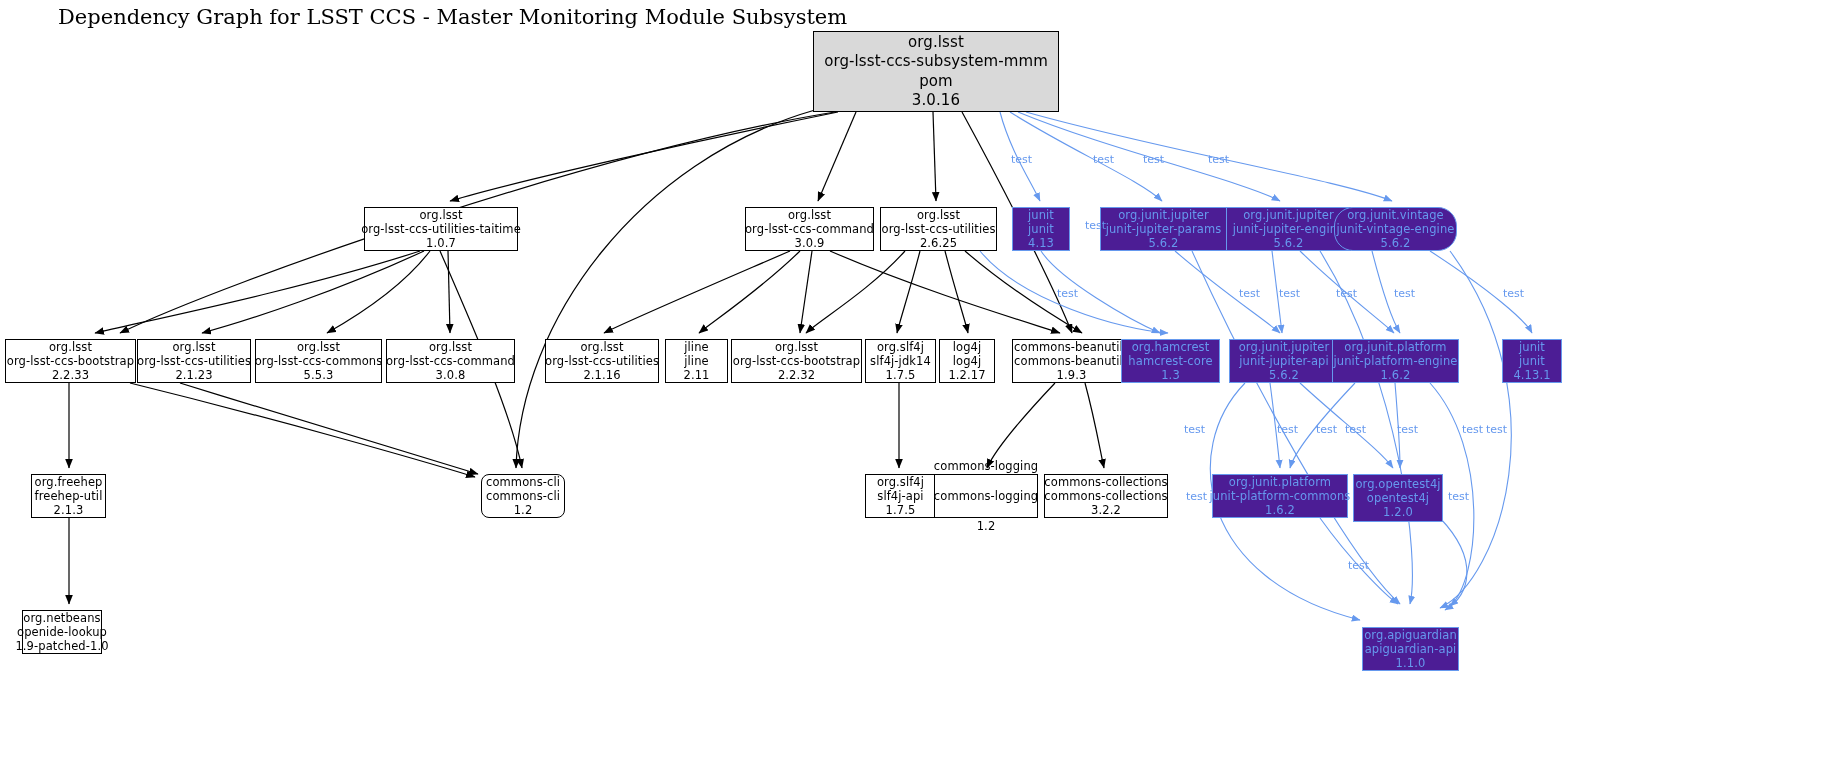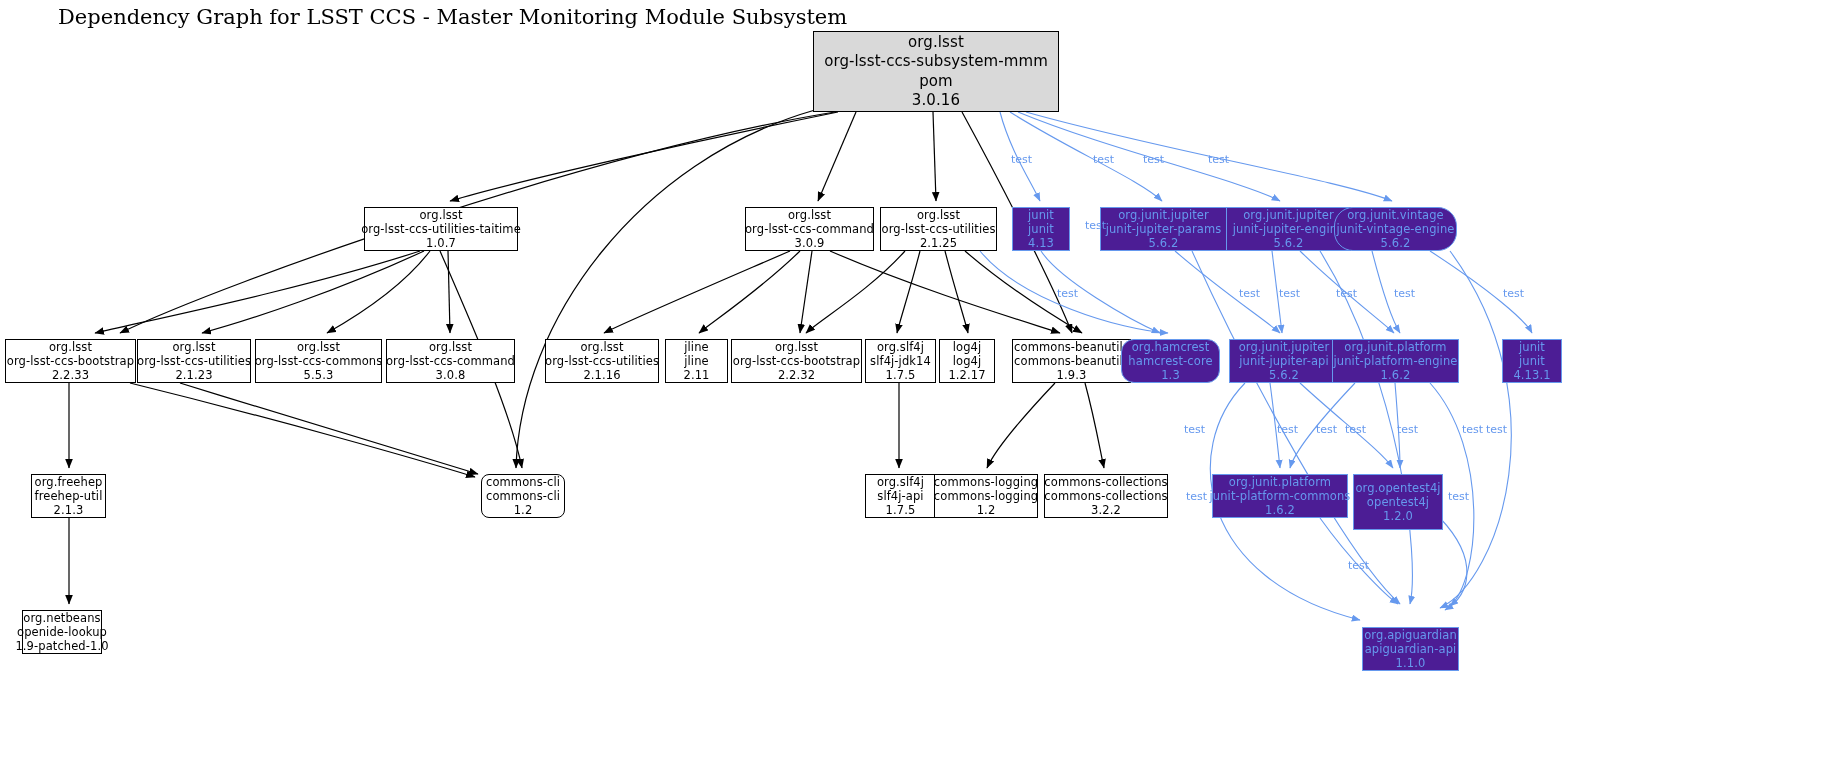"2.1.25" span.ln { text: 2.1.25 -> 2.6.25 }
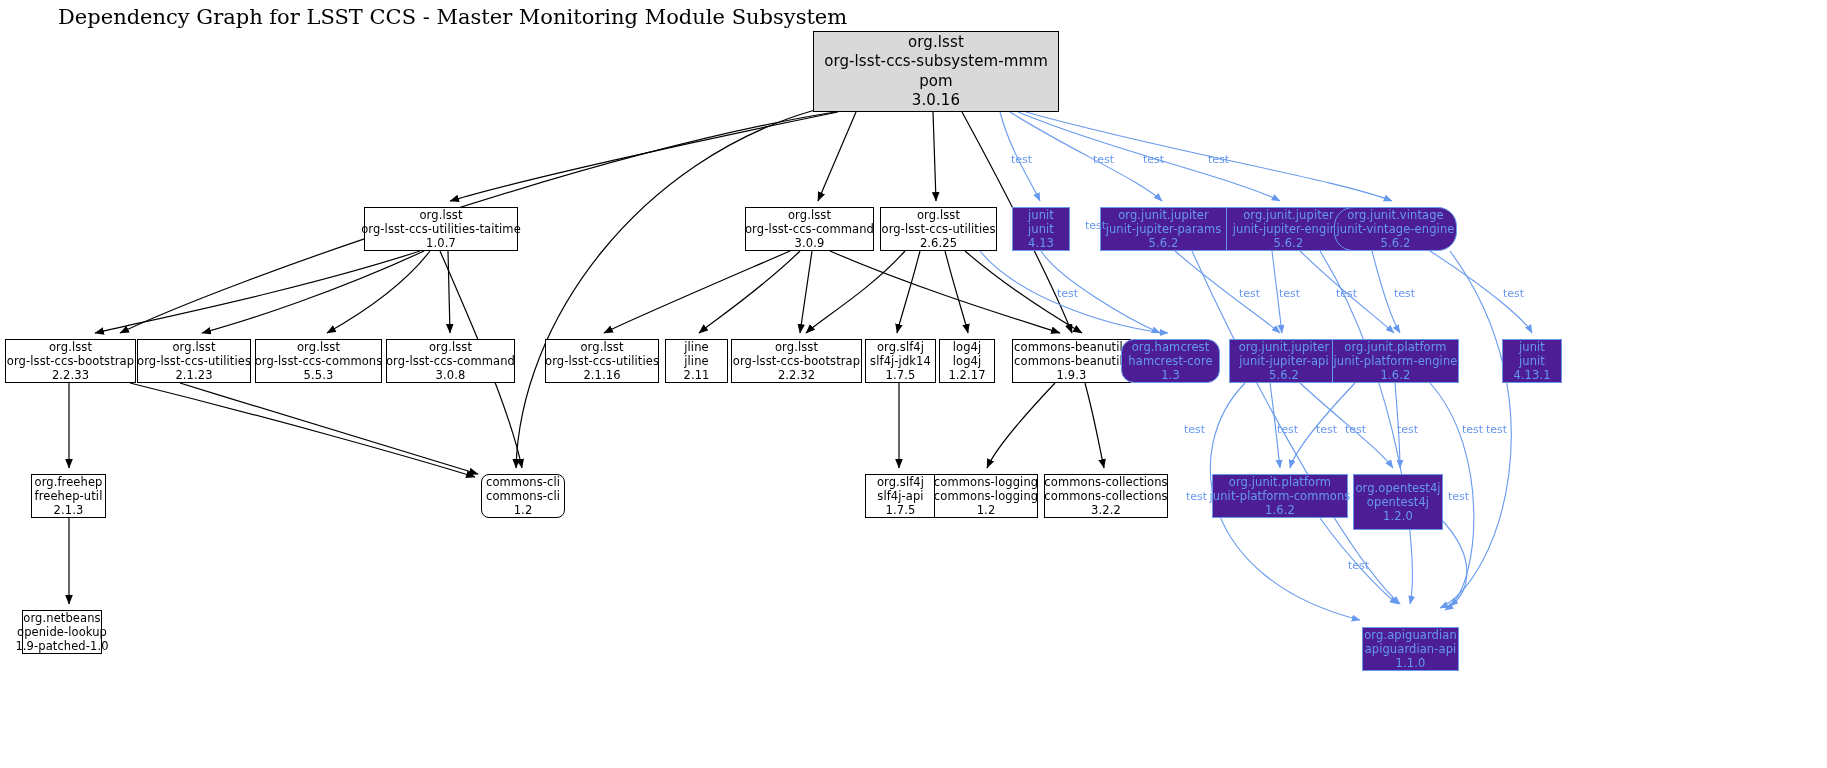"org.hamcrest" div.node { border-radius: 13px -> none }
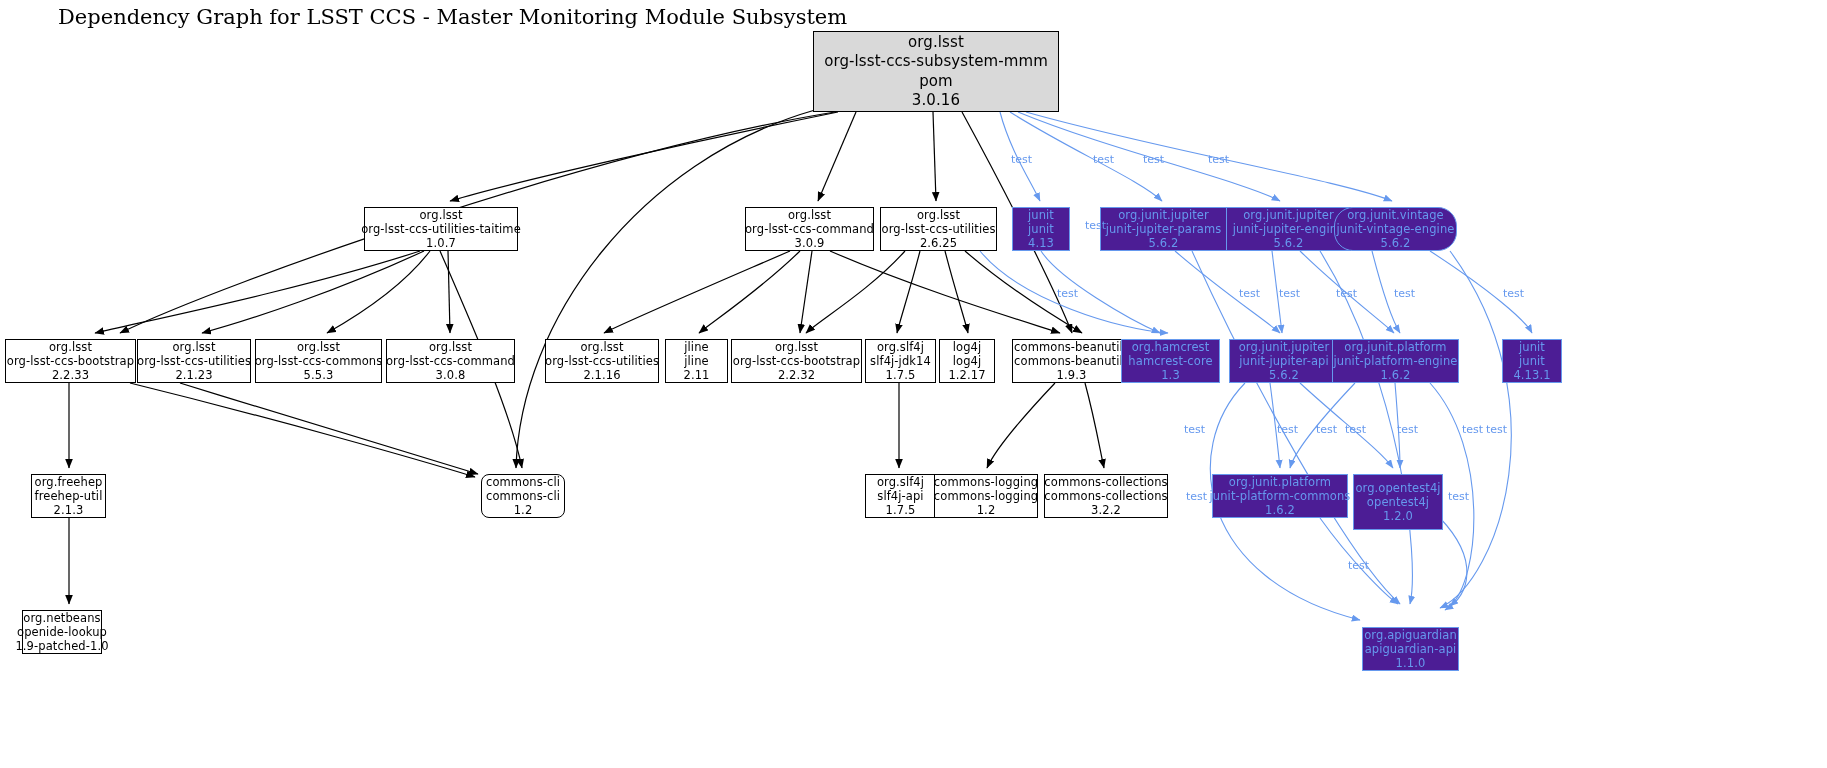"commons-logging" div.node { gap: none -> 16px }
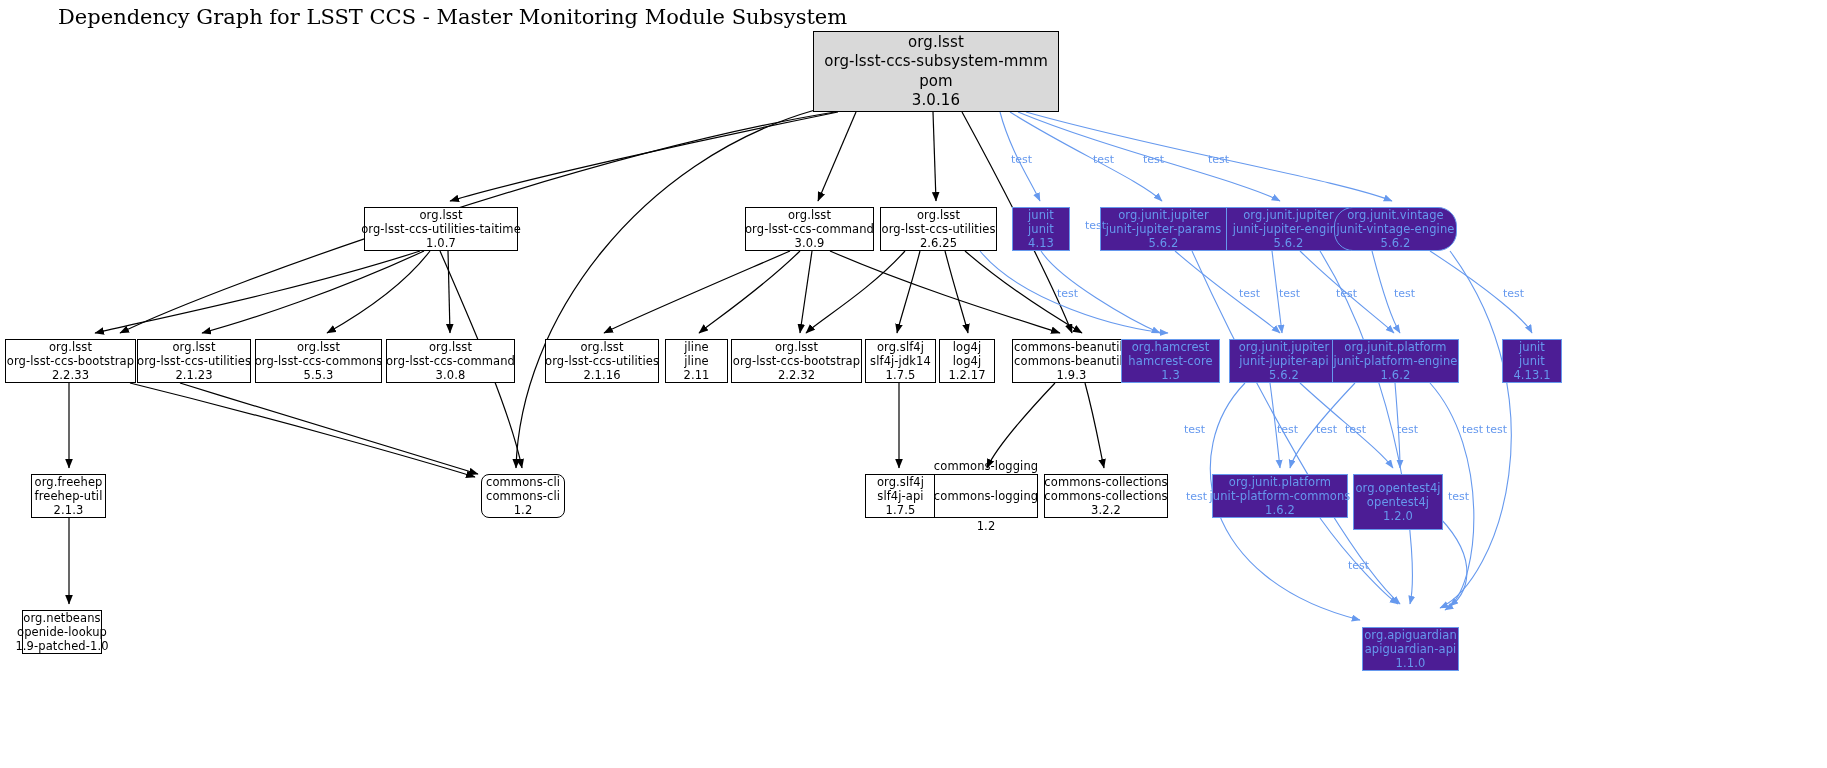"org.opentest4j" div.node { height: 56px -> 48px }
